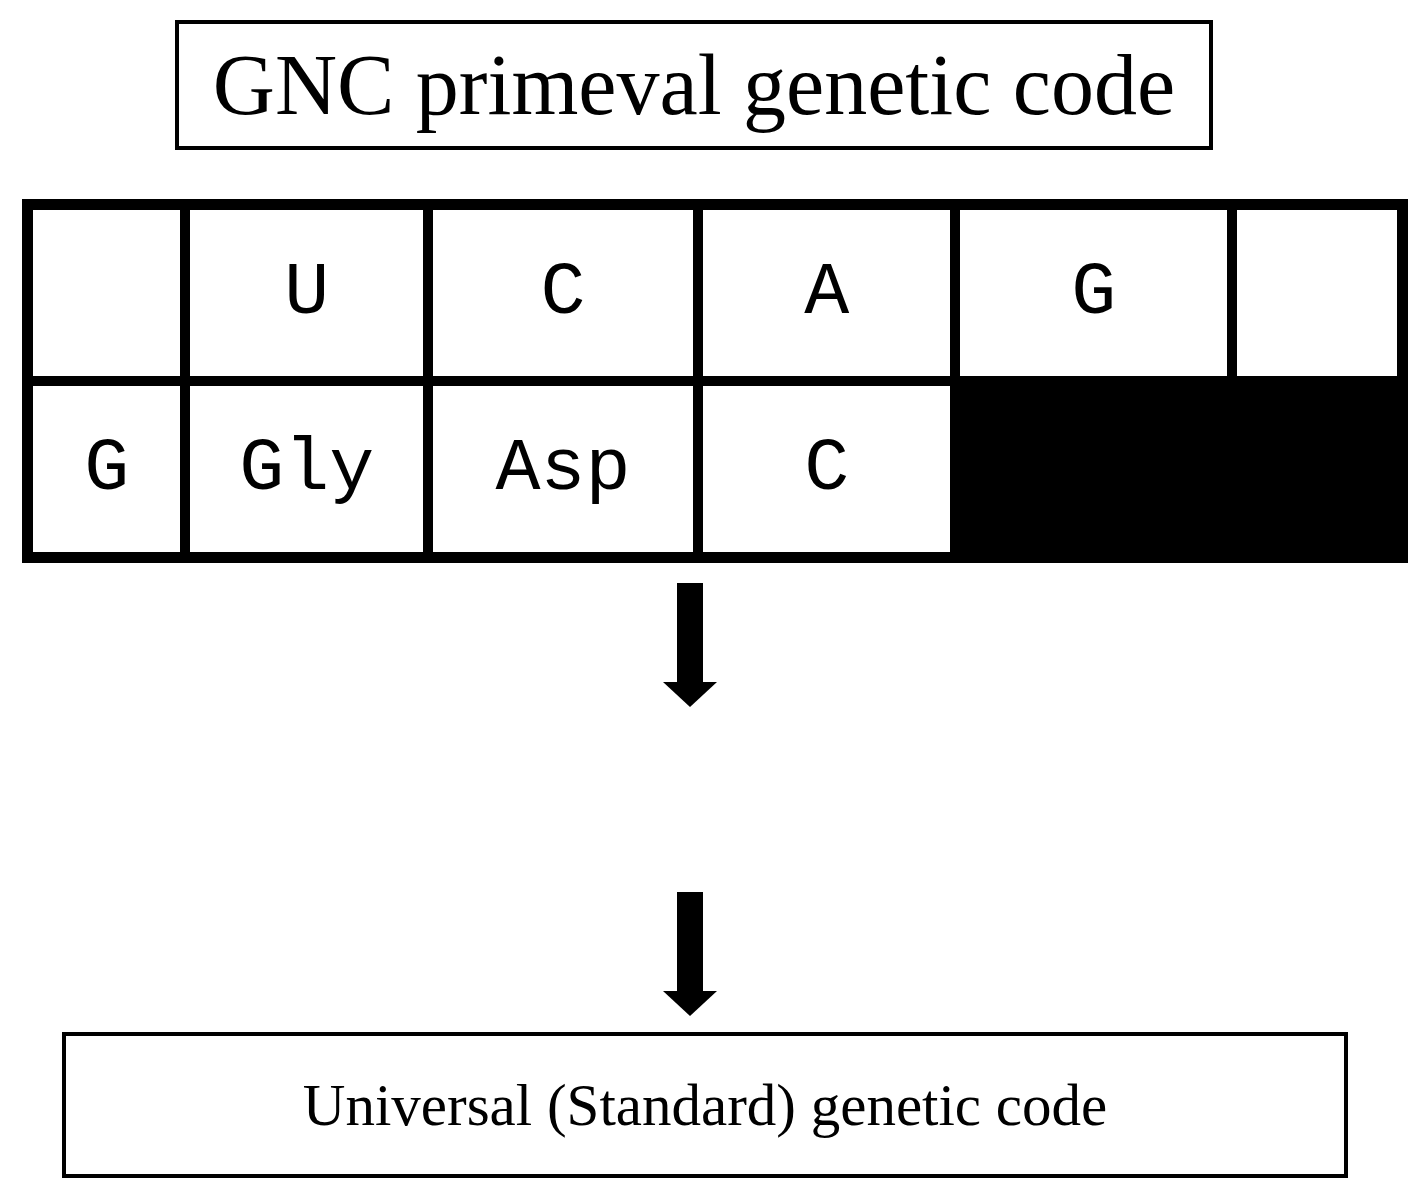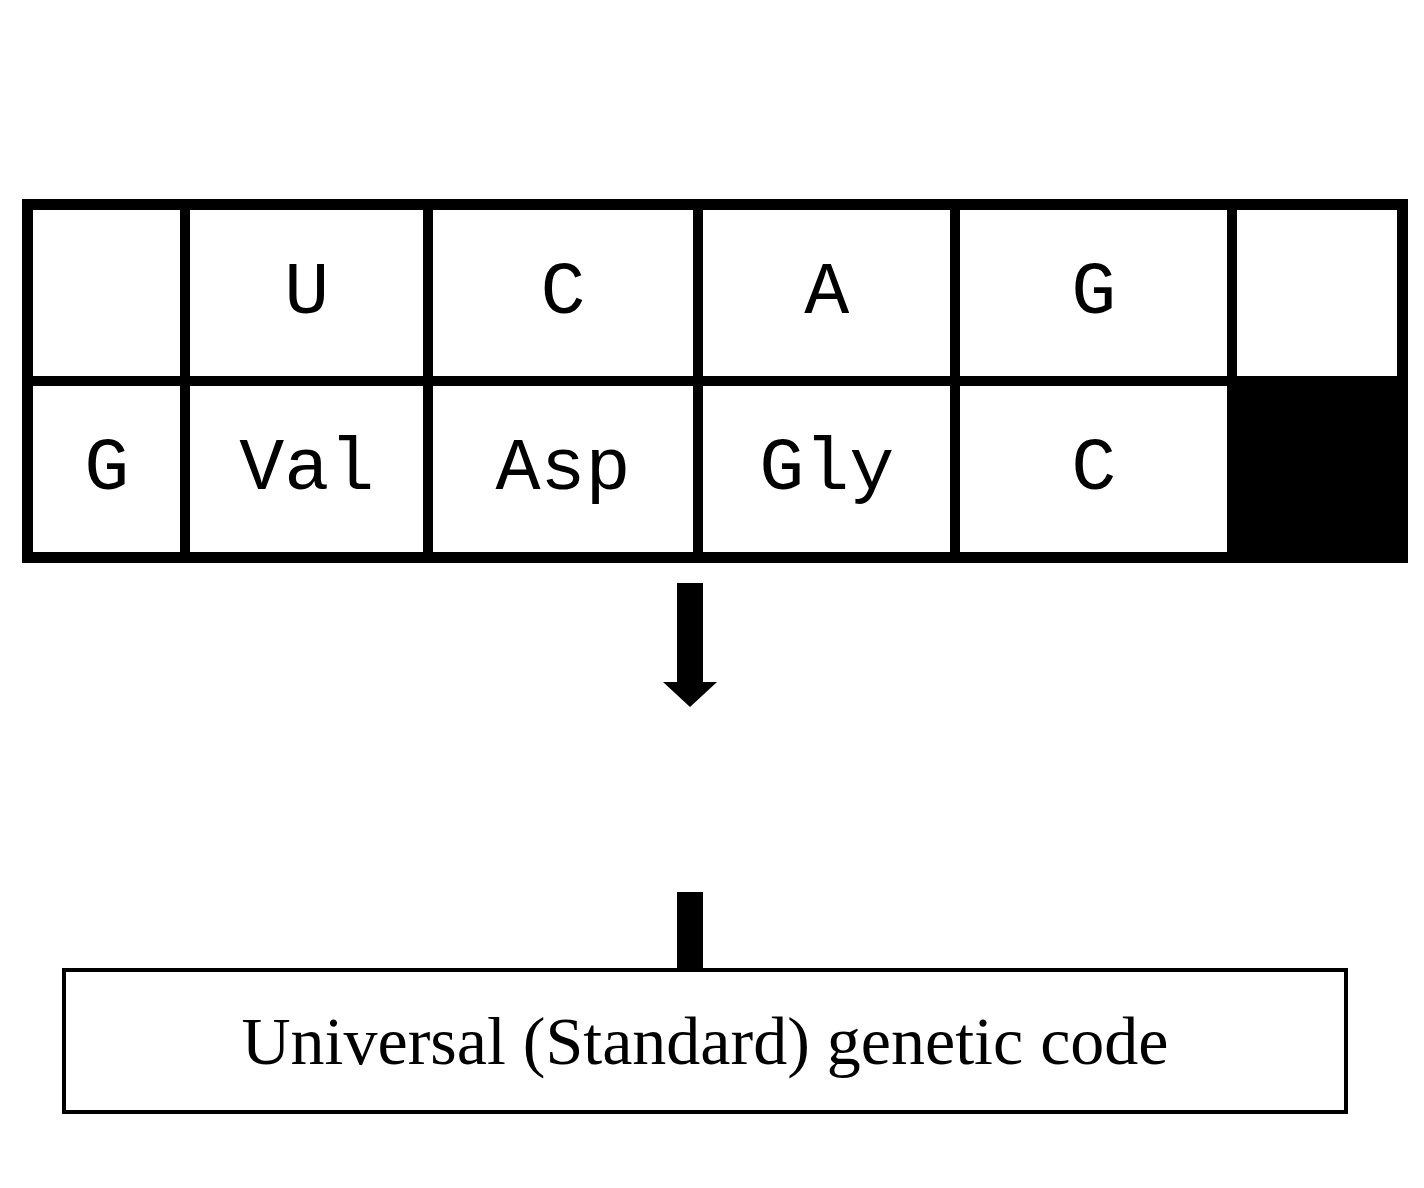"GNC primeval genetic code" div.box { html: none -> <div> <span>GNC primeval genetic code</span> </div> }
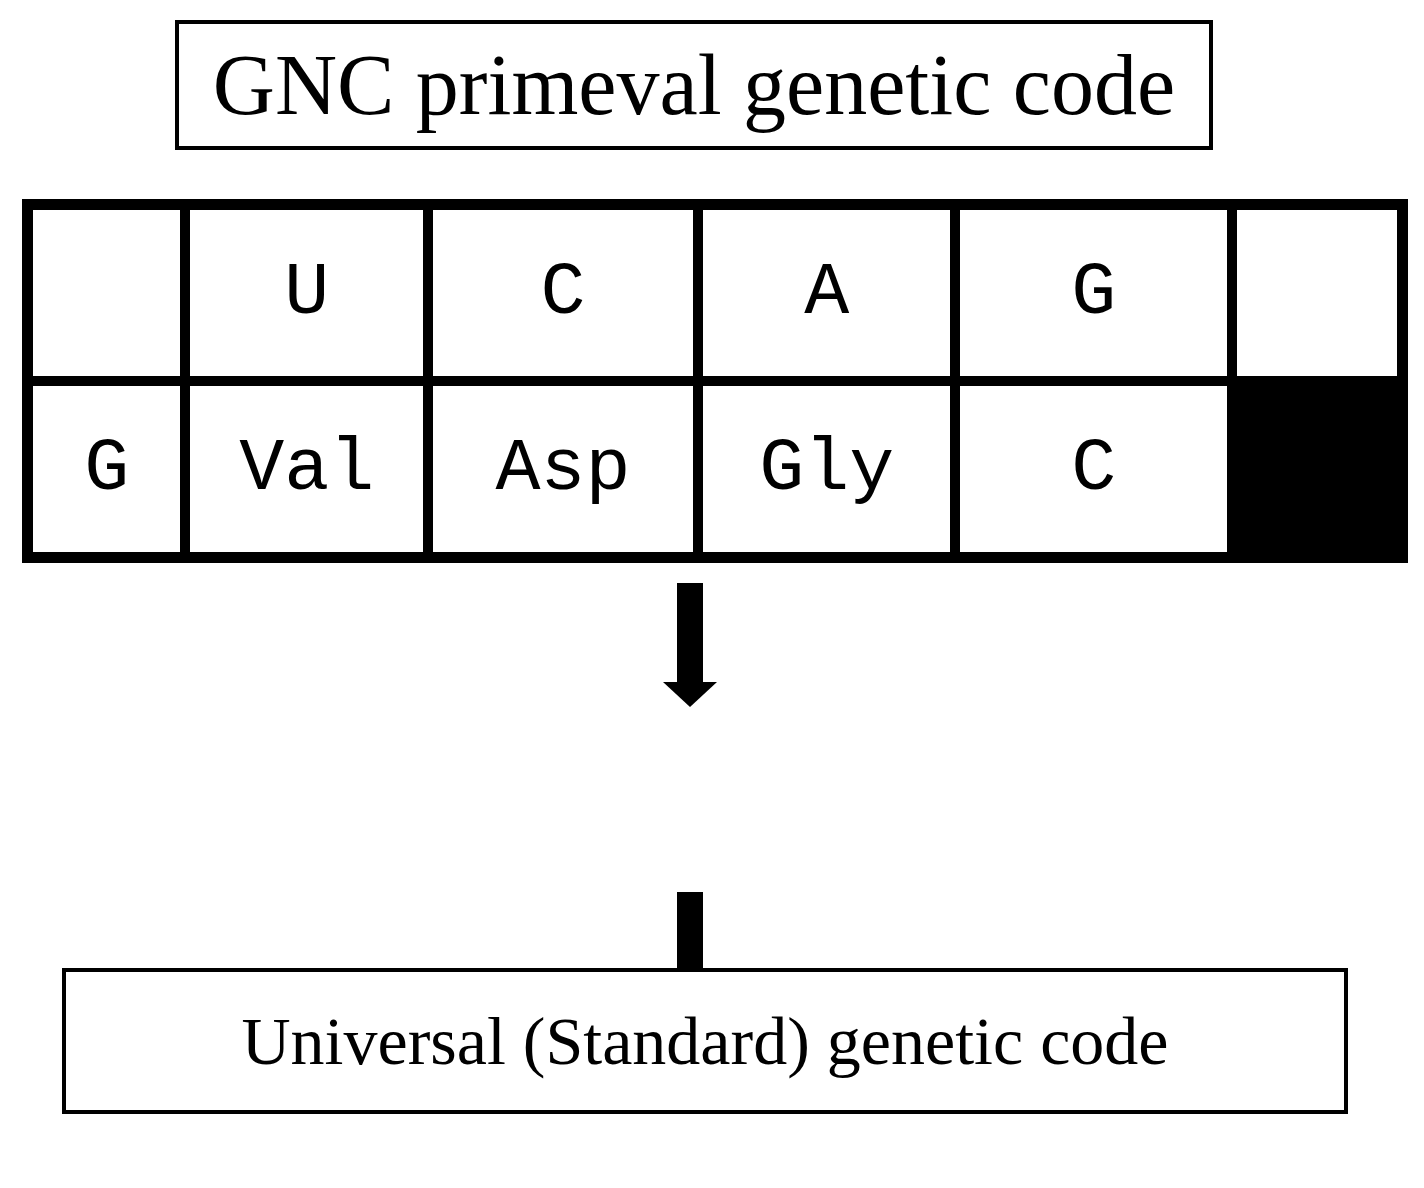"Val" div.codon-cell { html: <div>Val</div> -> none }
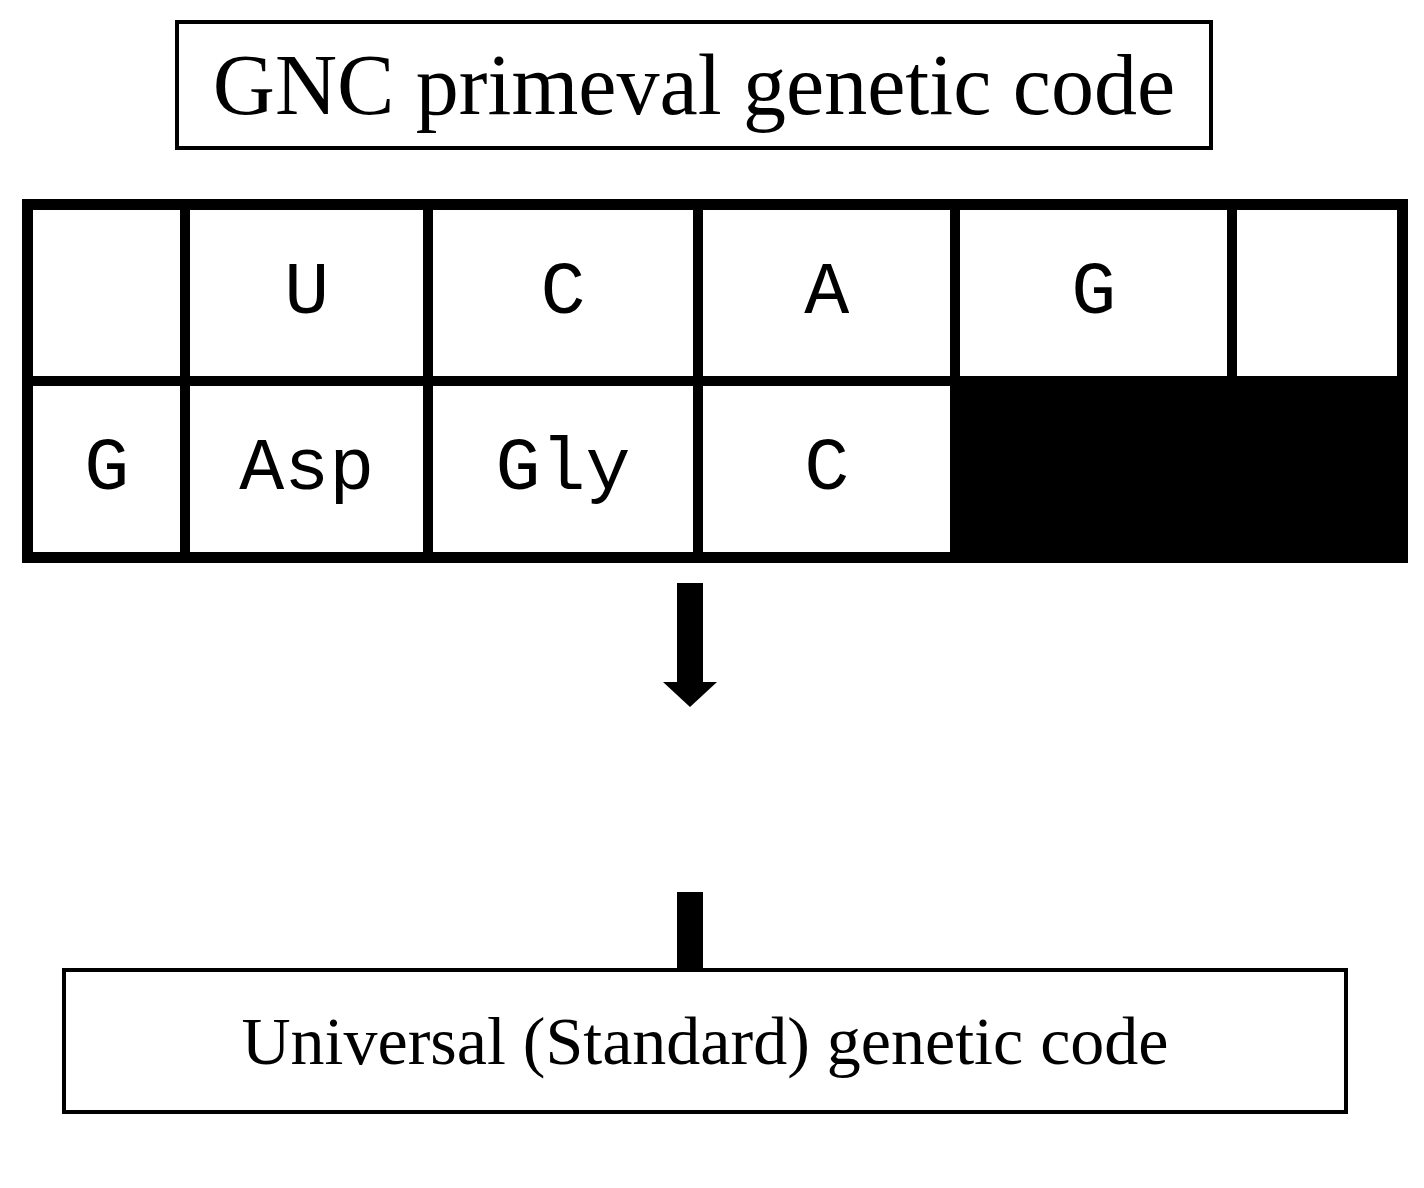"Asp" div.codon-cell { order: before "Gly" -> after "Gly" }
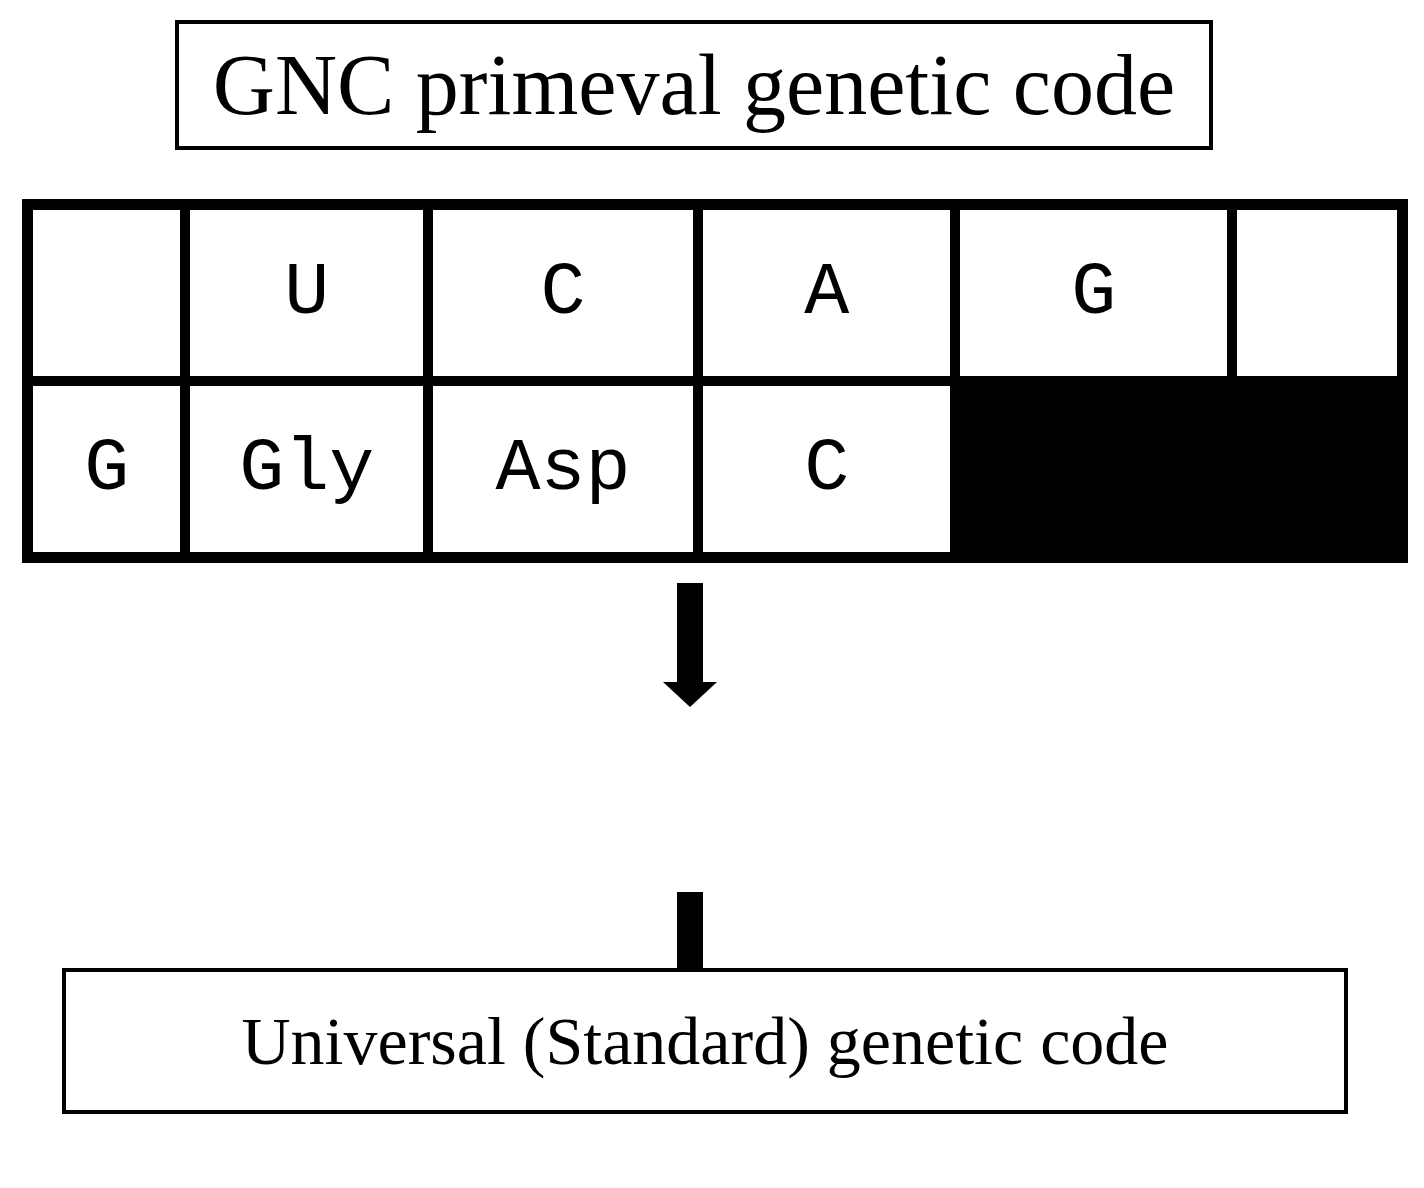"Universal (Standard) genetic code" .box-bottom { font-size: 68px -> 59px; top: 968px -> 1032px }
